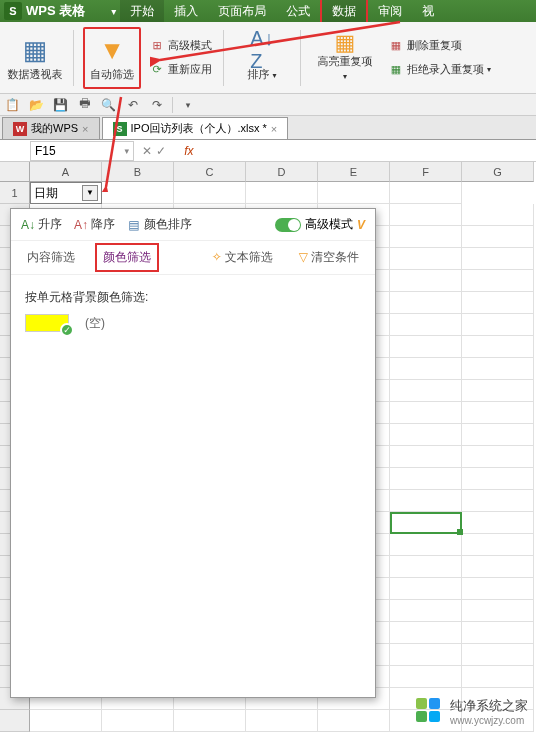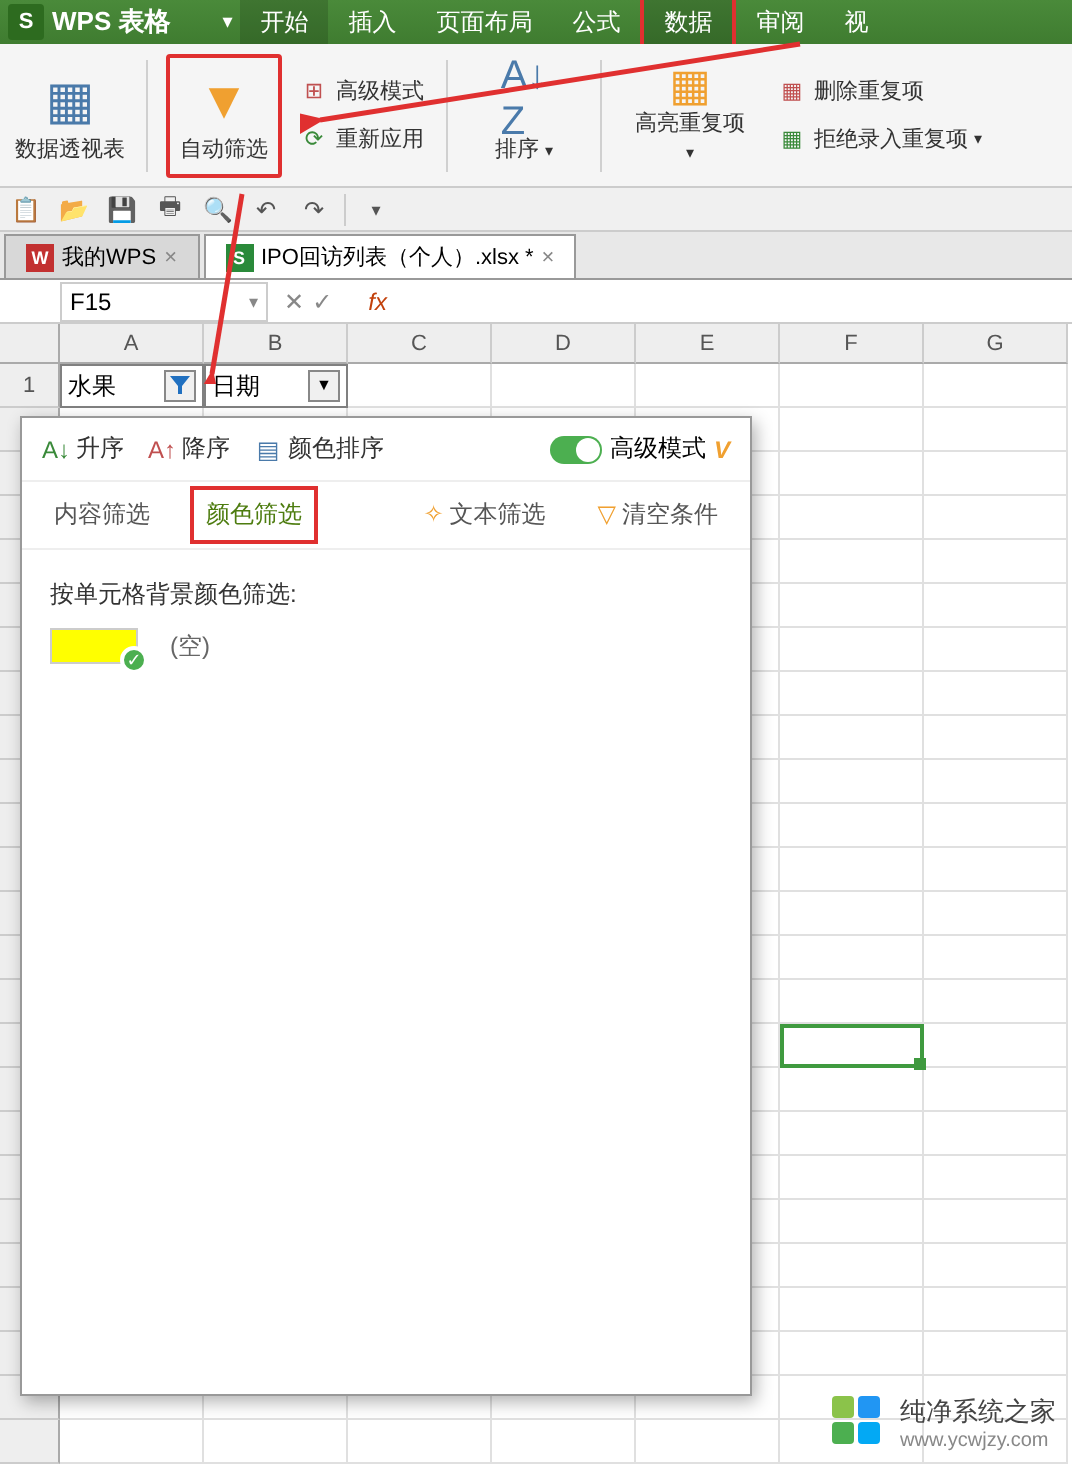"水果" div.cell { html: <div> <span>水果</span> <span> <svg> <path></path> </svg> </span> </div> -> none }
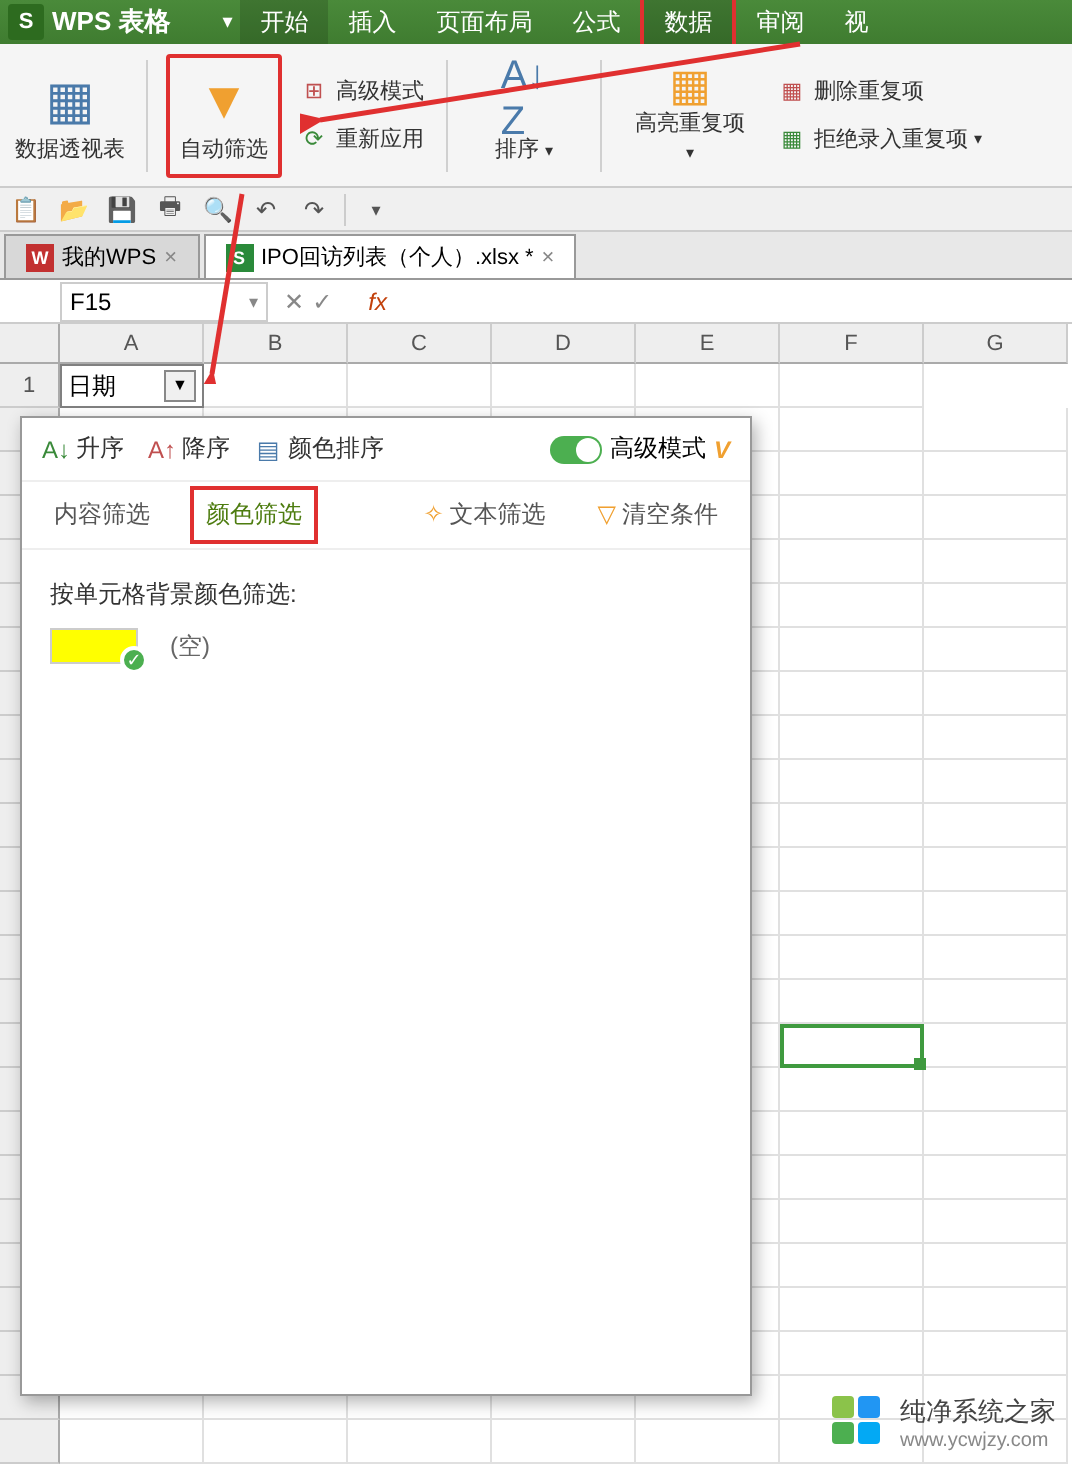"颜色筛选" .fp-tab.active { color: #4d7c0f -> #701a75 }
